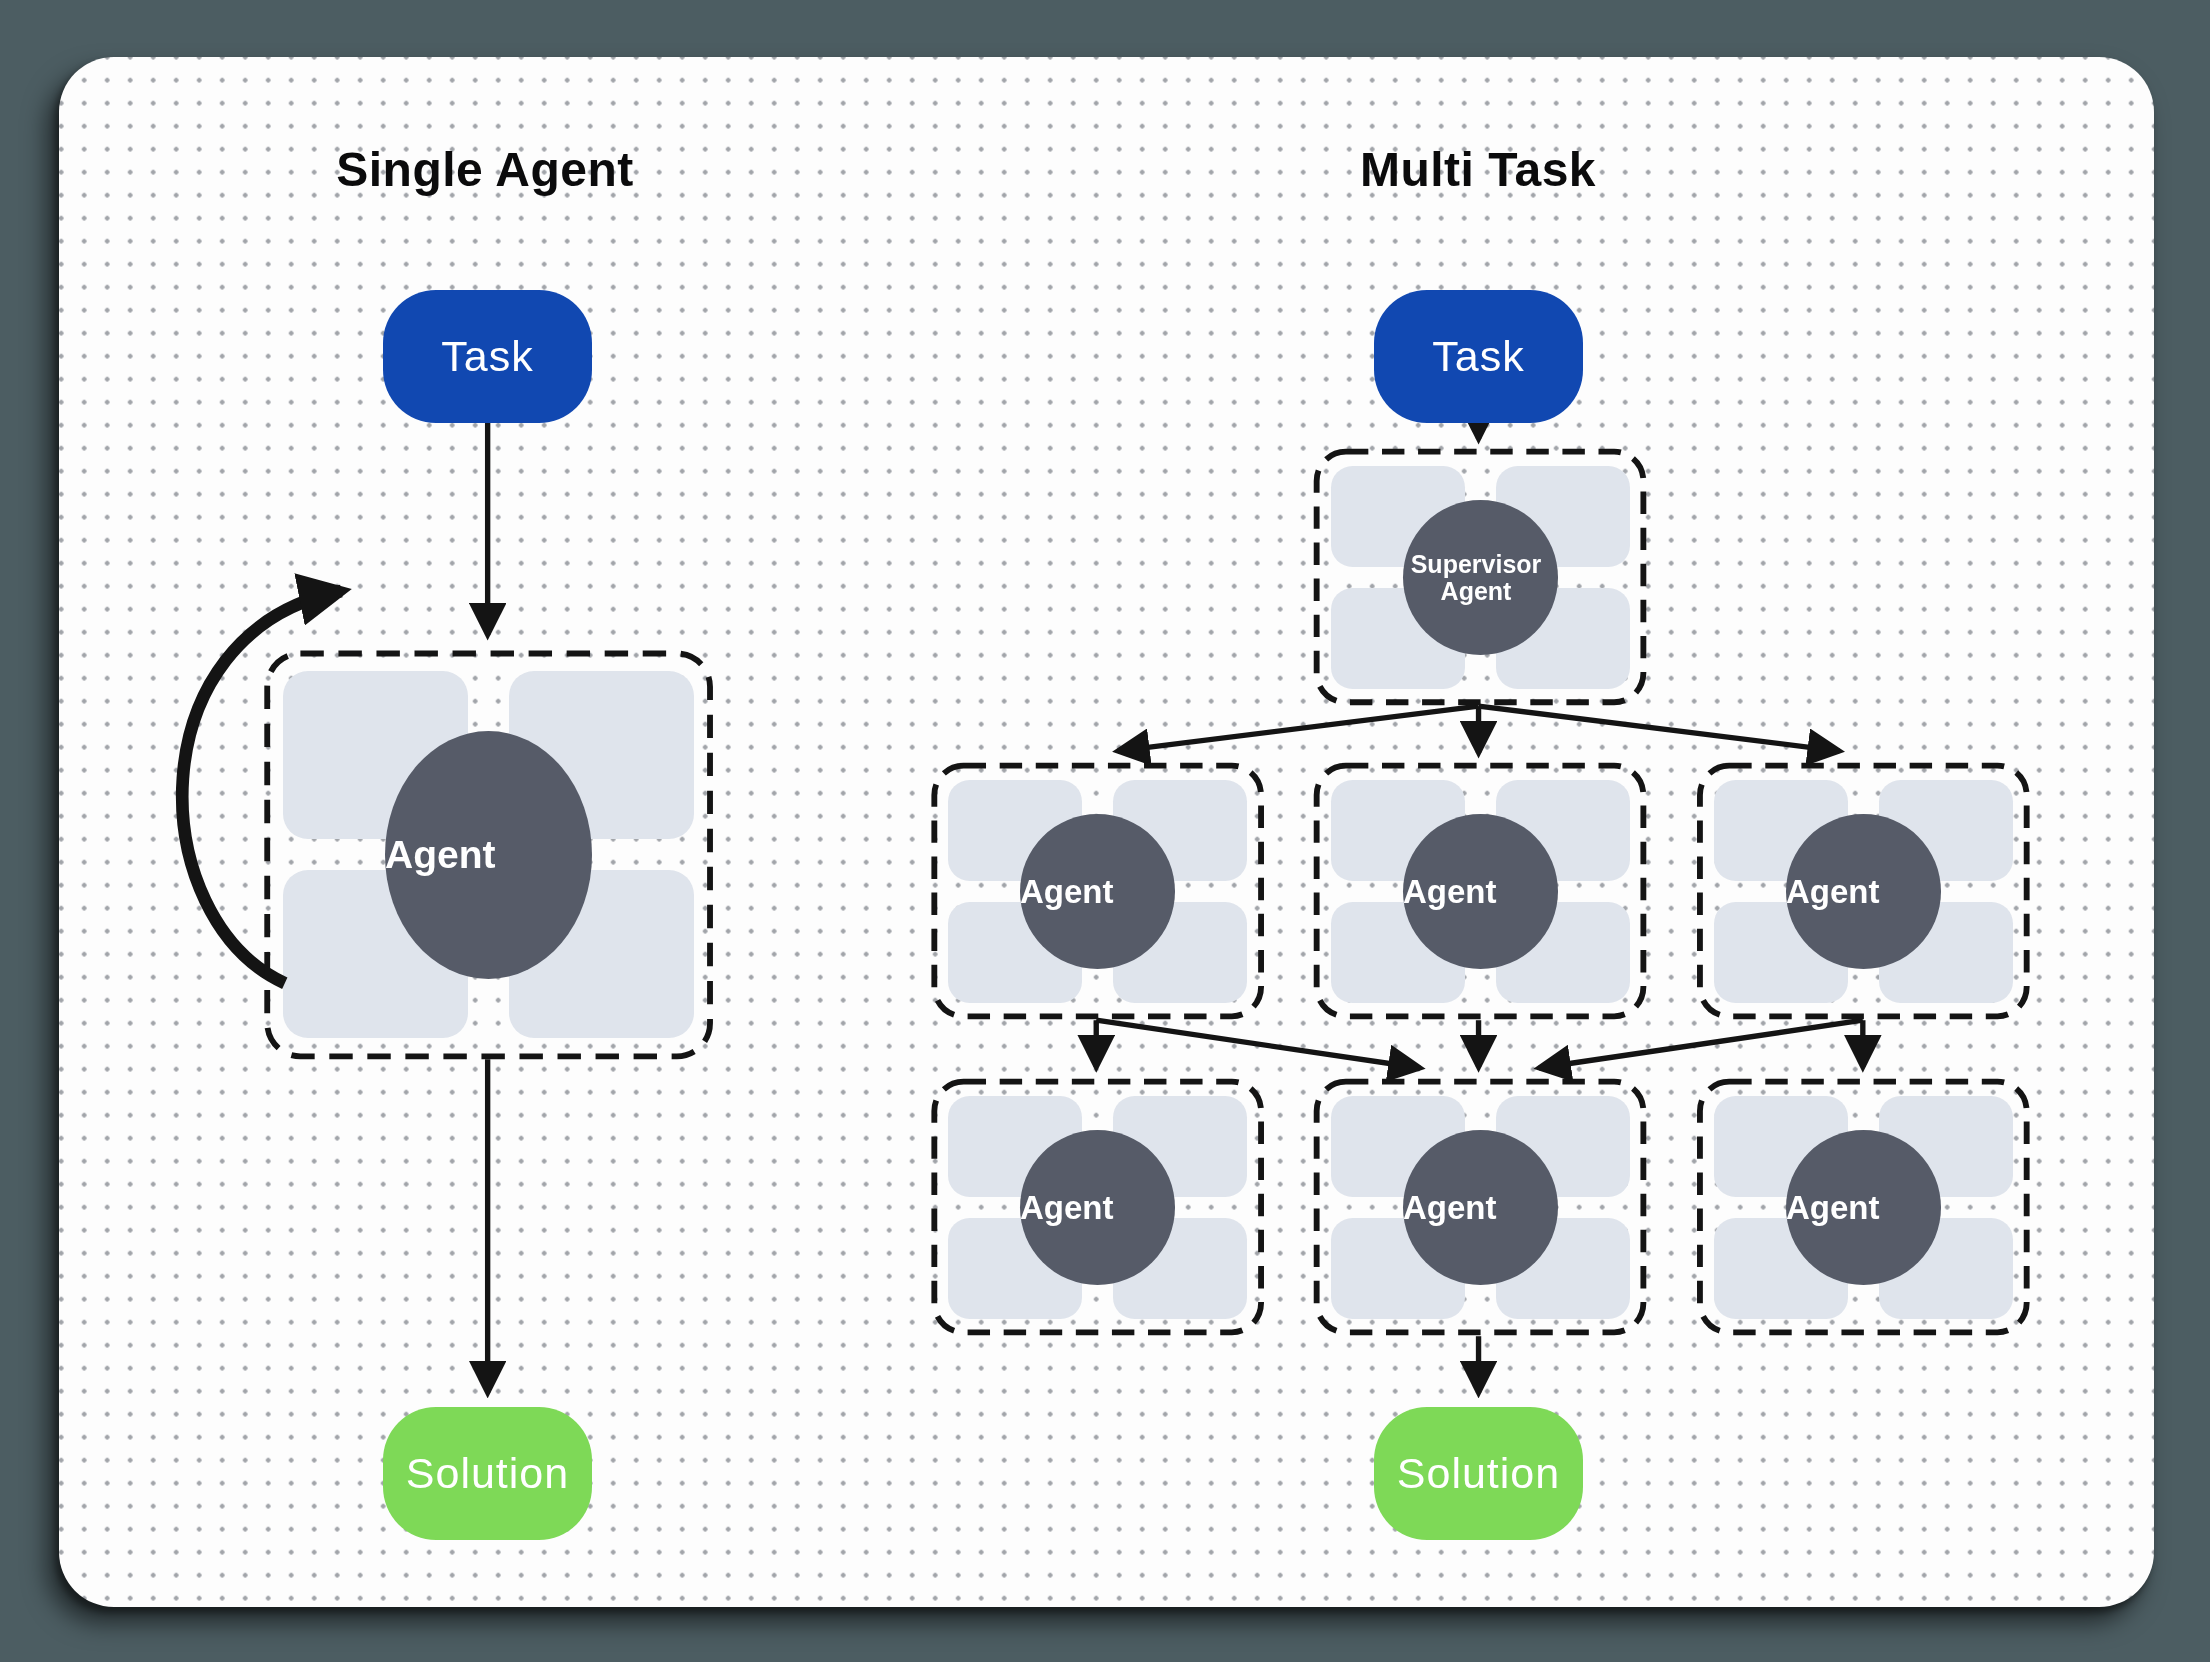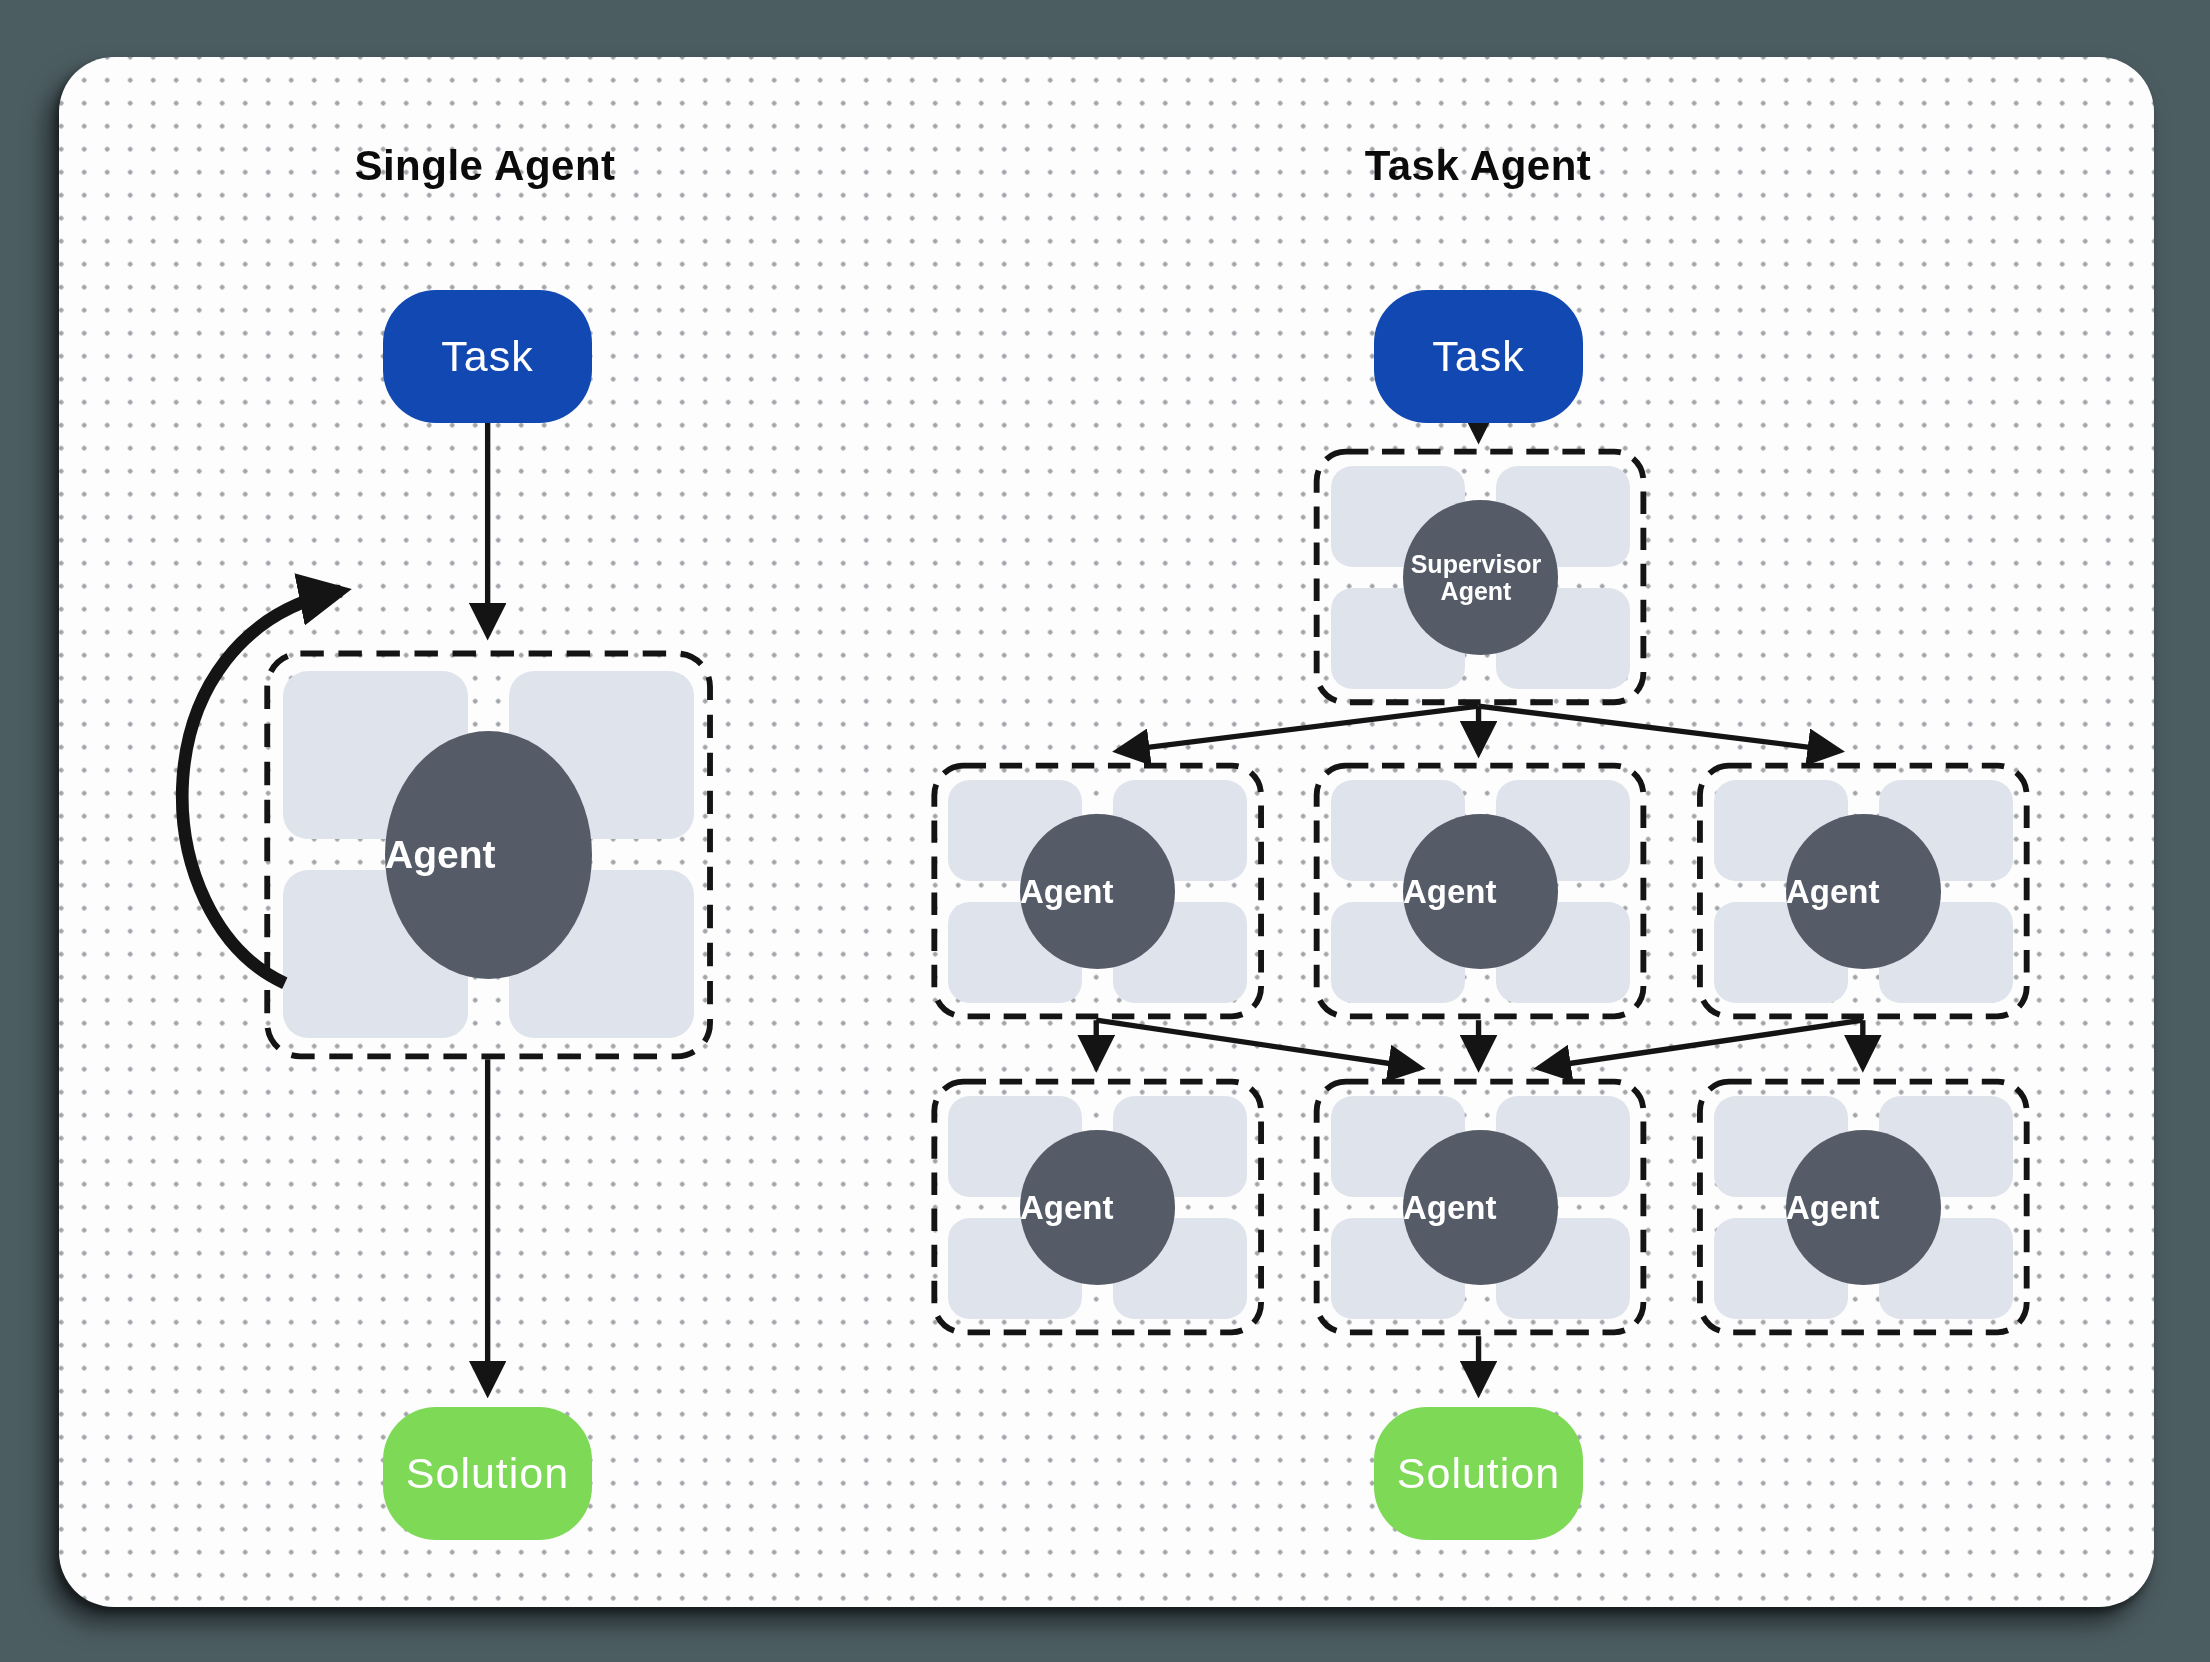"Single Agent" .title { font-size: 42px -> 48px }
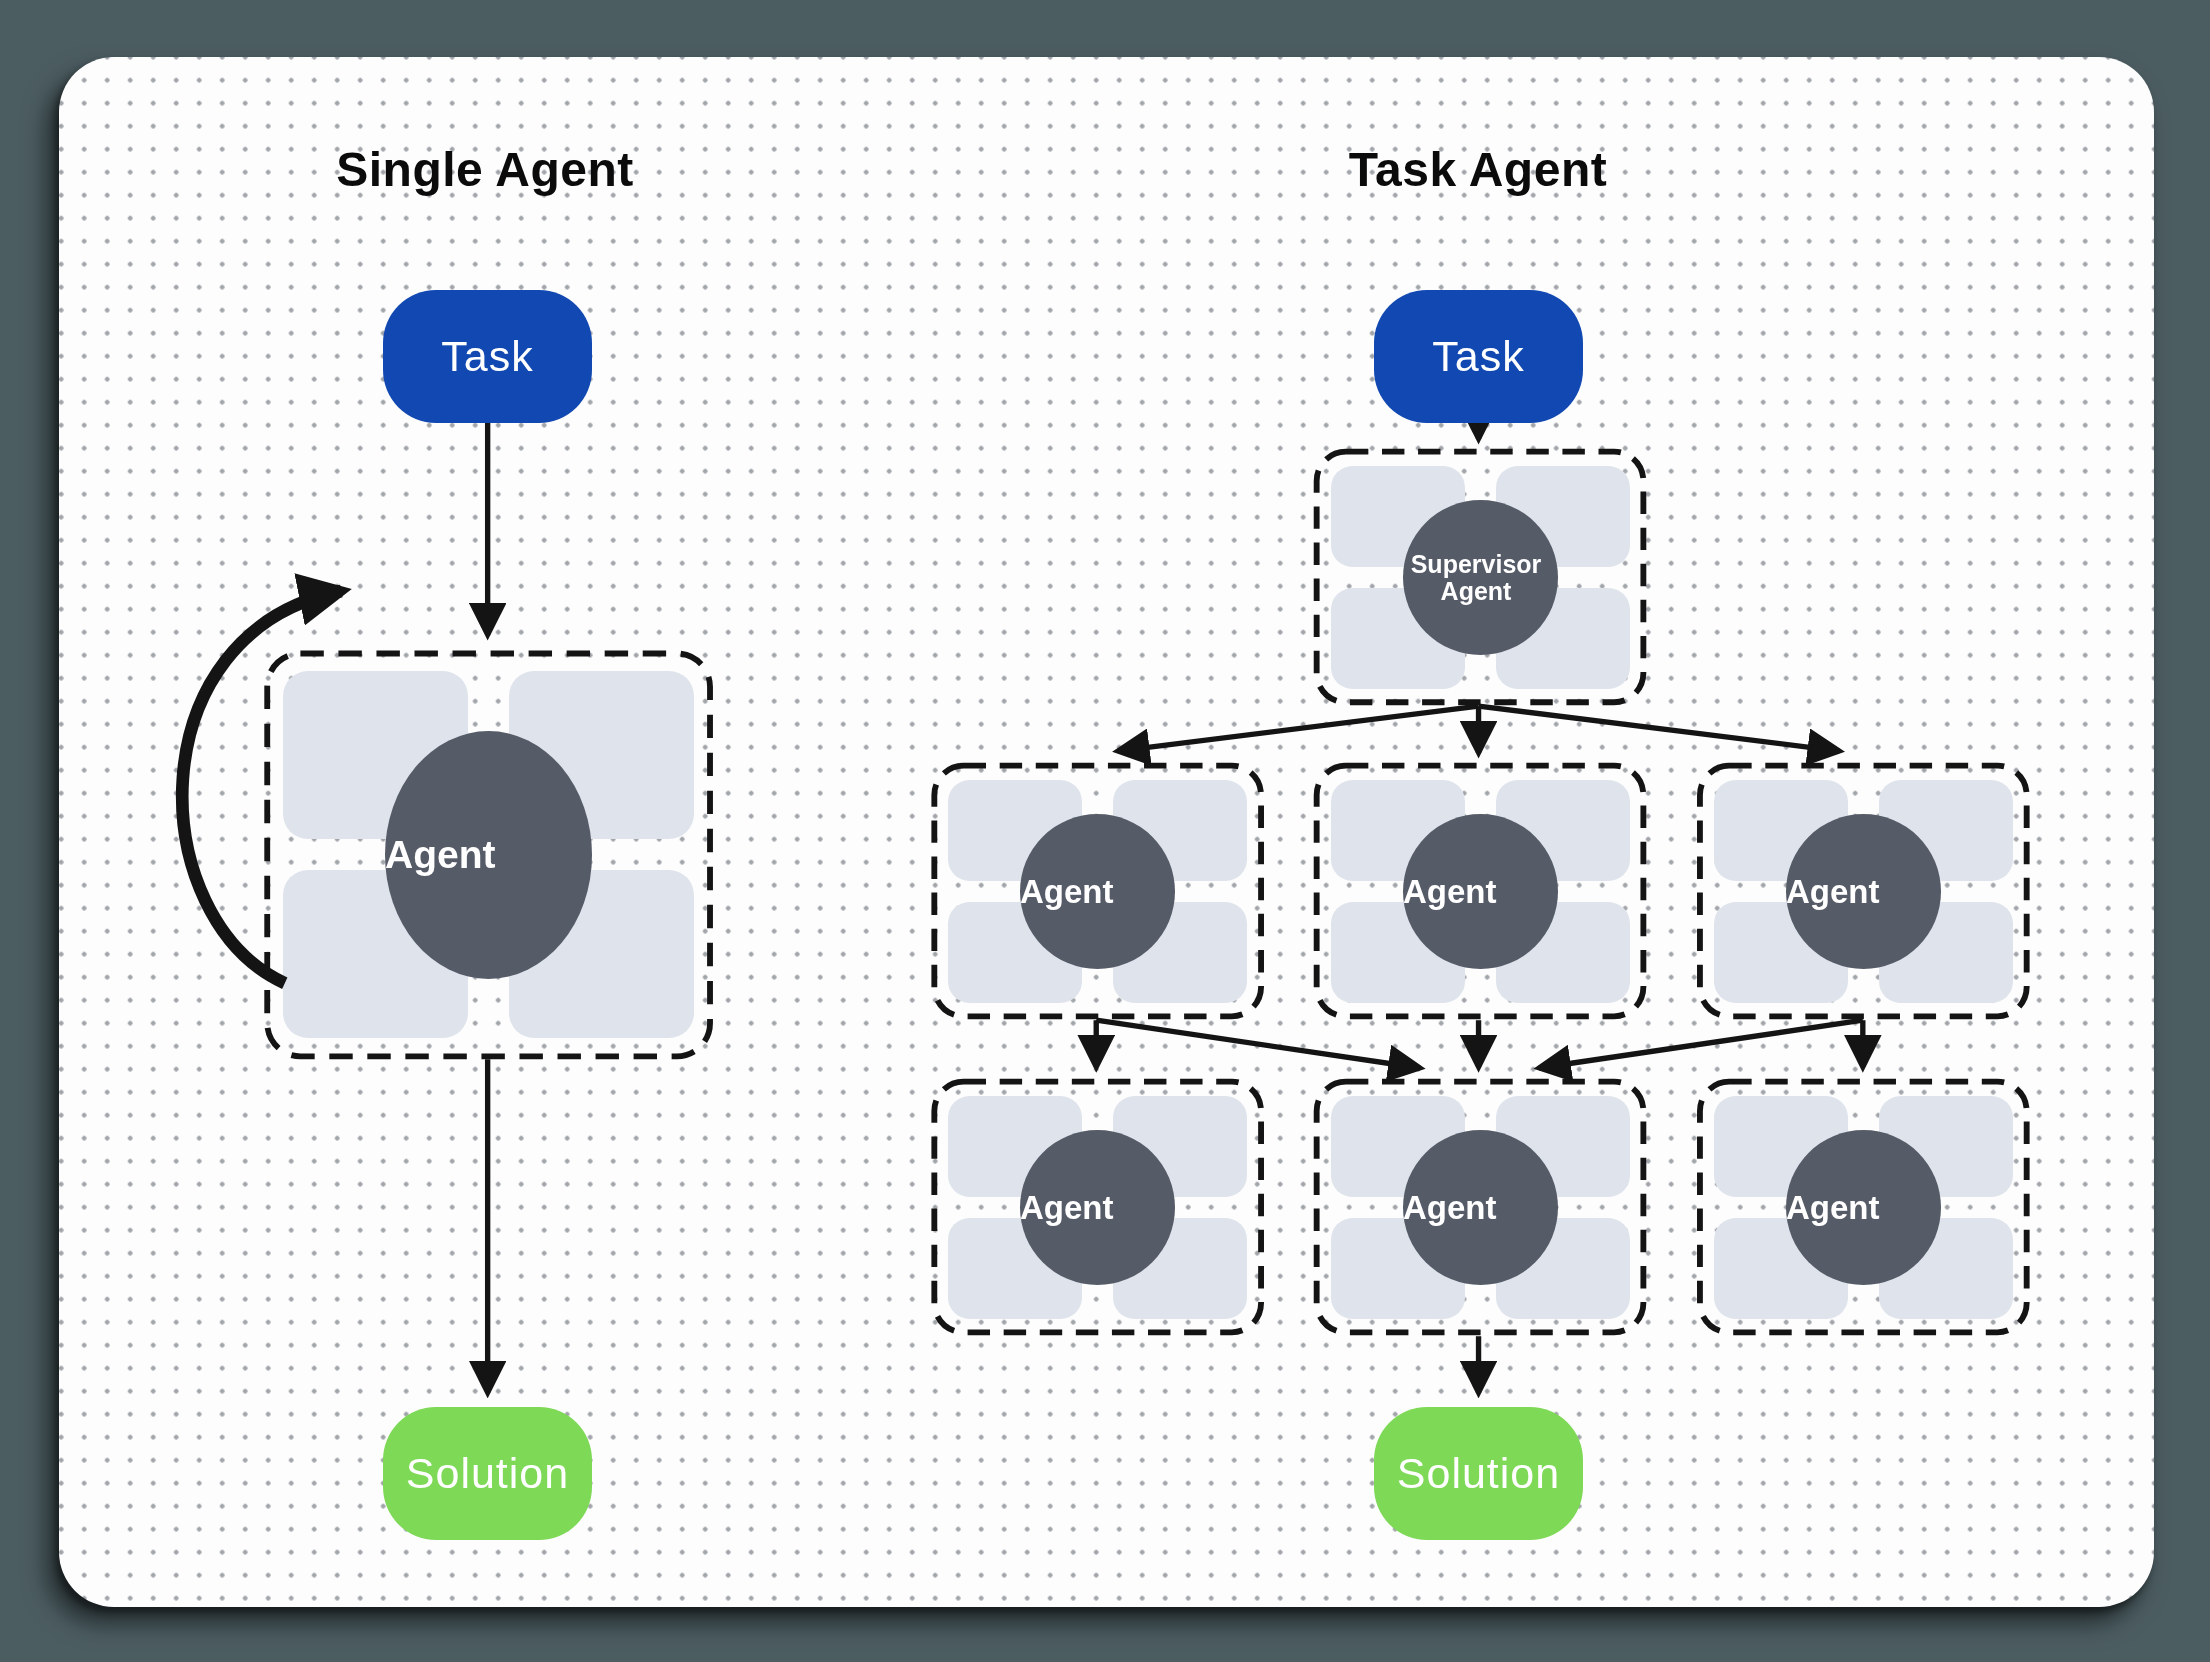"Task Agent" div.title { text: Task Agent -> Multi Task }
